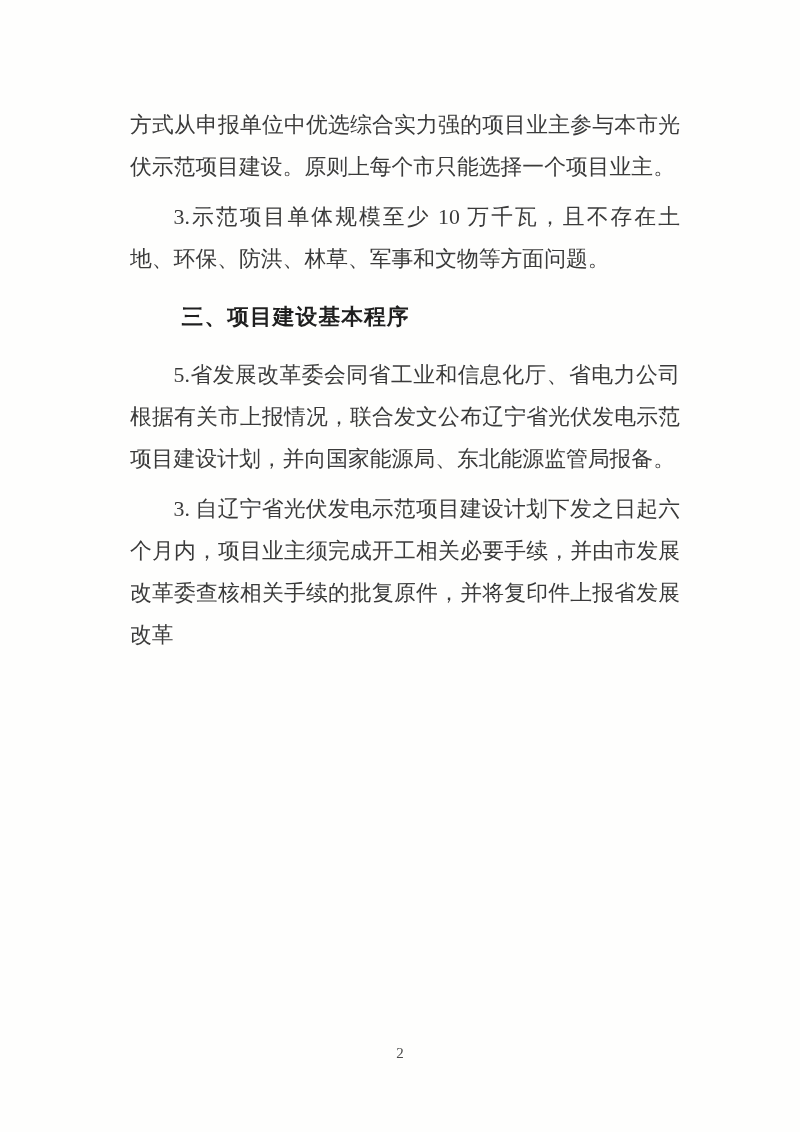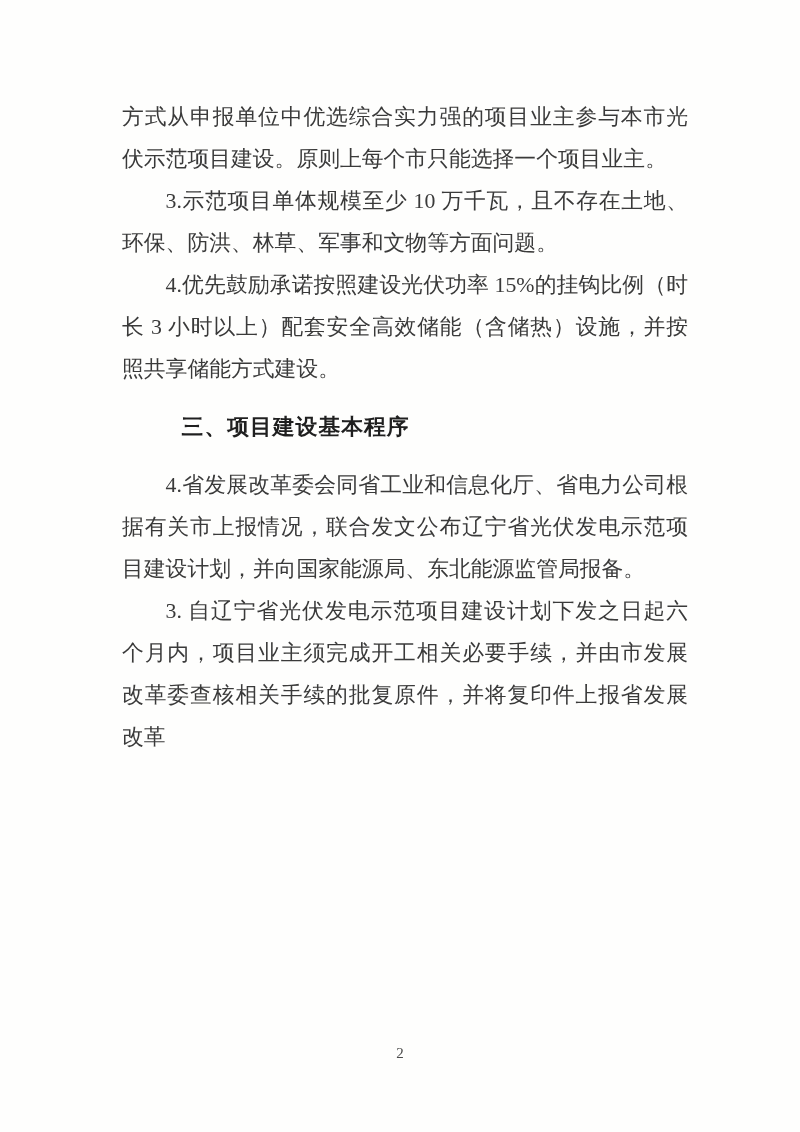"方式从申报单位中优选综合实力强的项目业主参与本市光伏示范项目建设。原则上每个市只" .para { margin: 0 -> 8px }
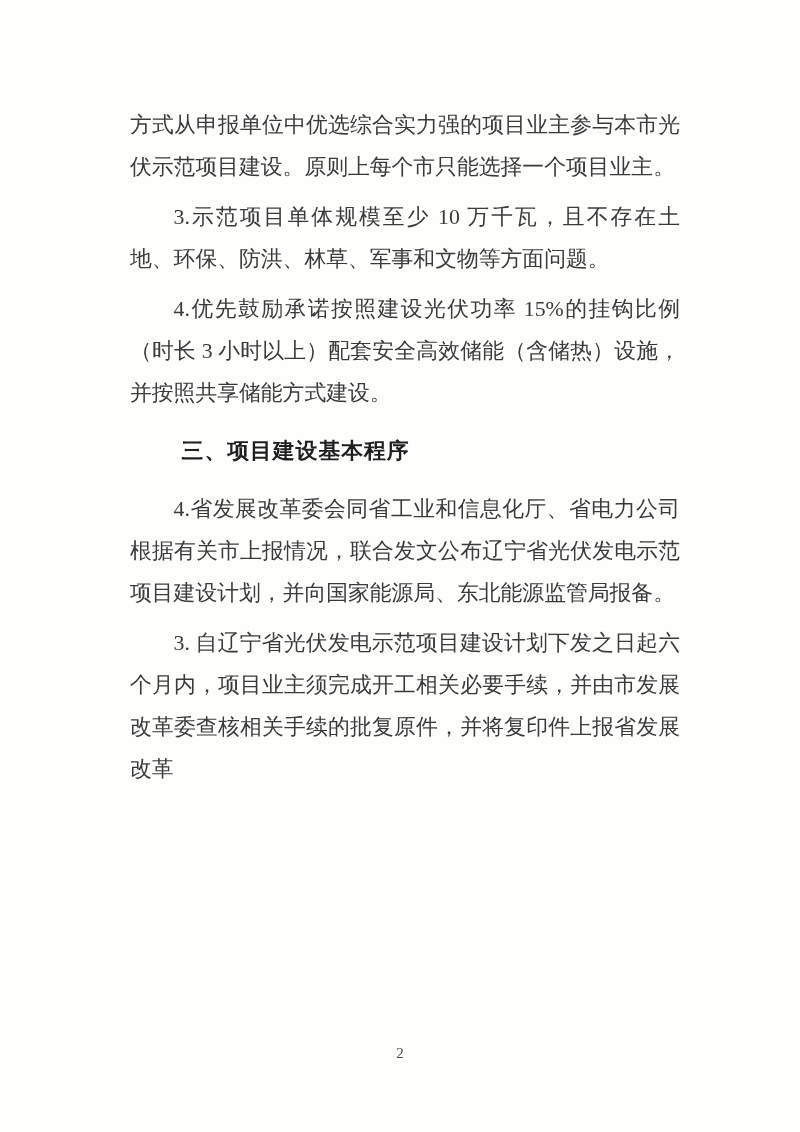"4.优先鼓励承诺按照建设光伏功率 15%的挂钩比例（时长 3" p.para { html: <p>4.优先鼓励承诺按照建设光伏功率 15%的挂钩比例（时长 3 小时以上）配套安全高效储能（含储热）设施，并按照共享储能方式建设。</p> -> none }
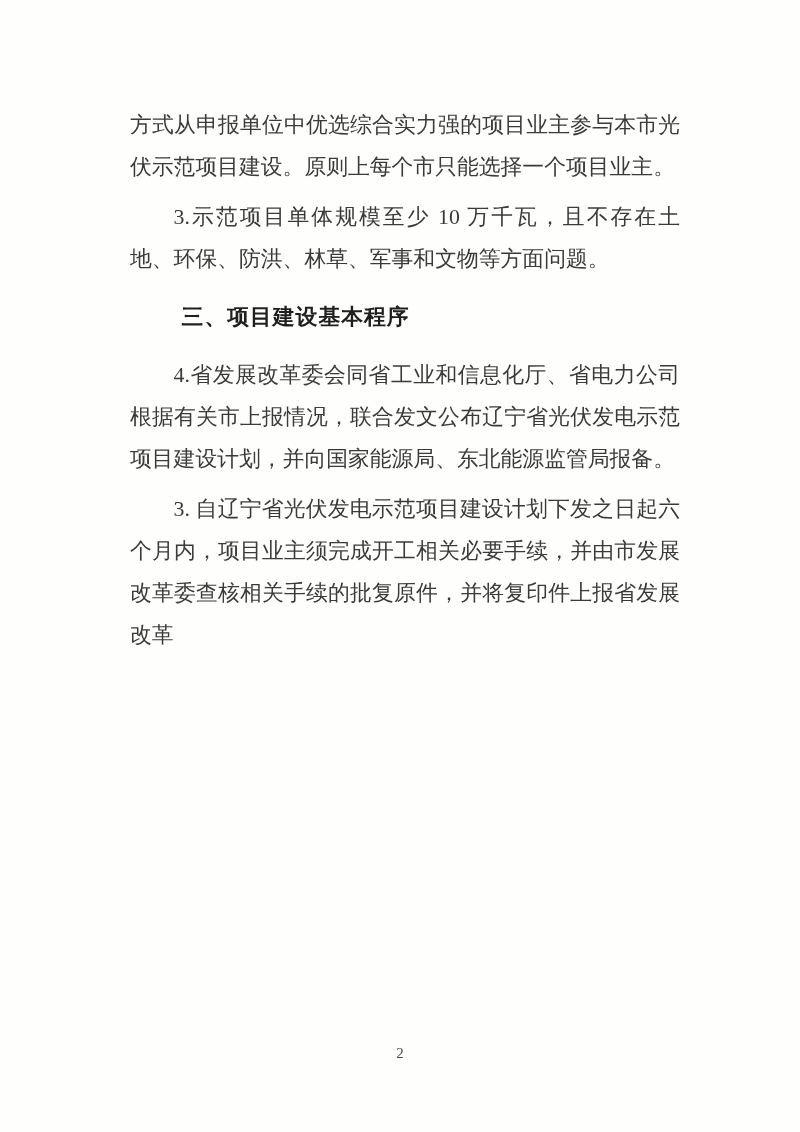"4.省发展改革委会同省工业和信息化厅、省电力公司根据有关市上报情况，联合发文公布" p.para { text: 4 -> 5 }
